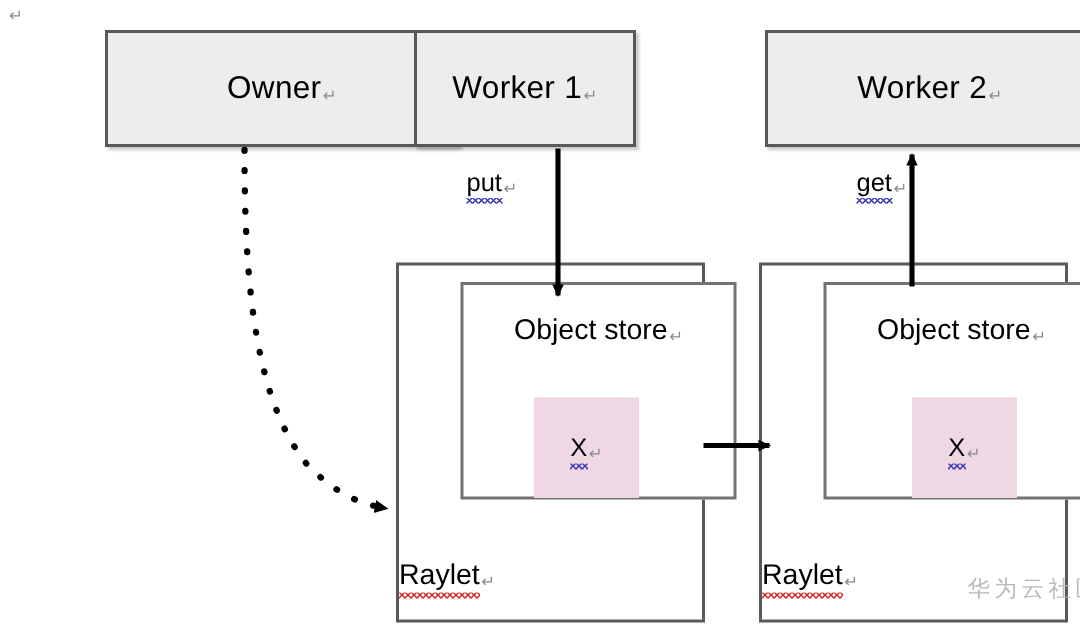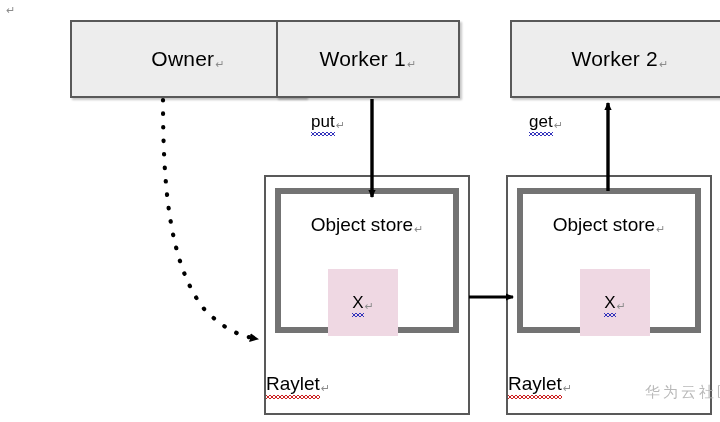"Worker 1↵" div.node-box { width: 184px -> 148px }
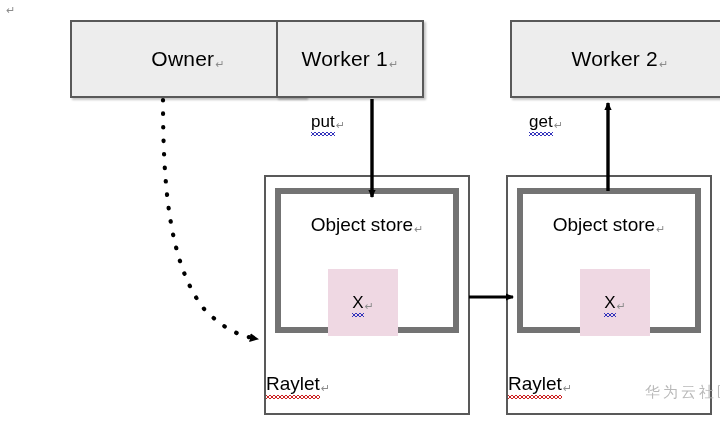"get↵" div.edge-label { left: 529px -> 571px }
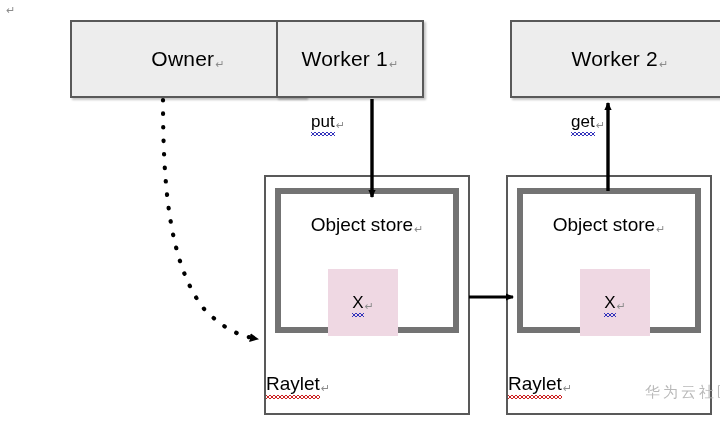"Object store↵" .store-box { border: 6px solid #737373 -> 2px solid #737373; margin-left: none -> 32px }
